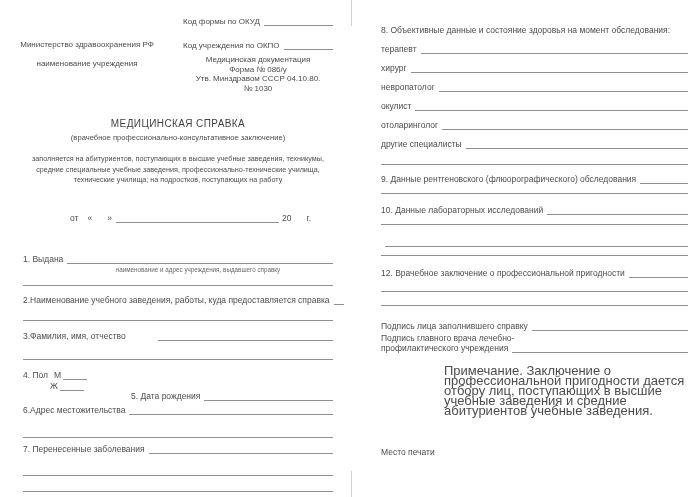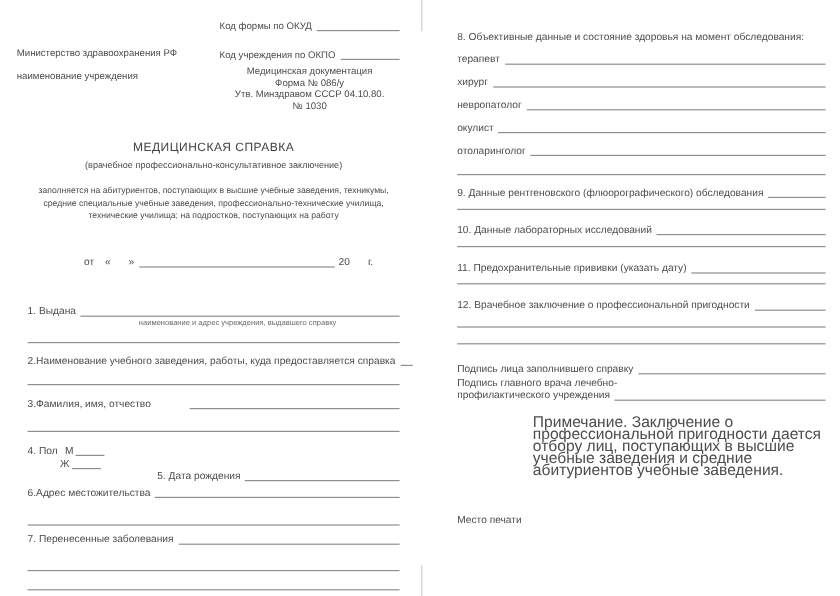"Министерство здравоохранения РФ" .hdr-left { text-align: left -> center }
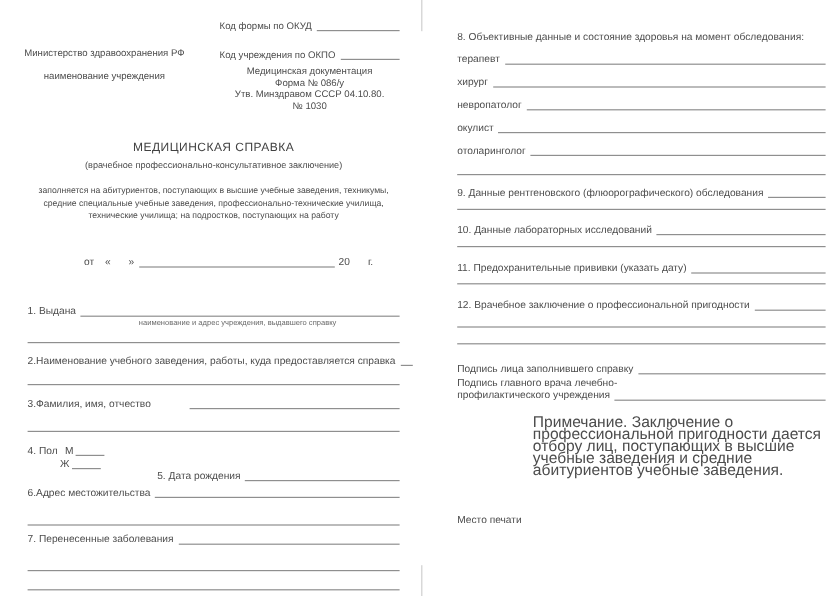"другие специалисты" div.row { html: none -> <div> <span>другие специалисты</span> <span></span> </div> }
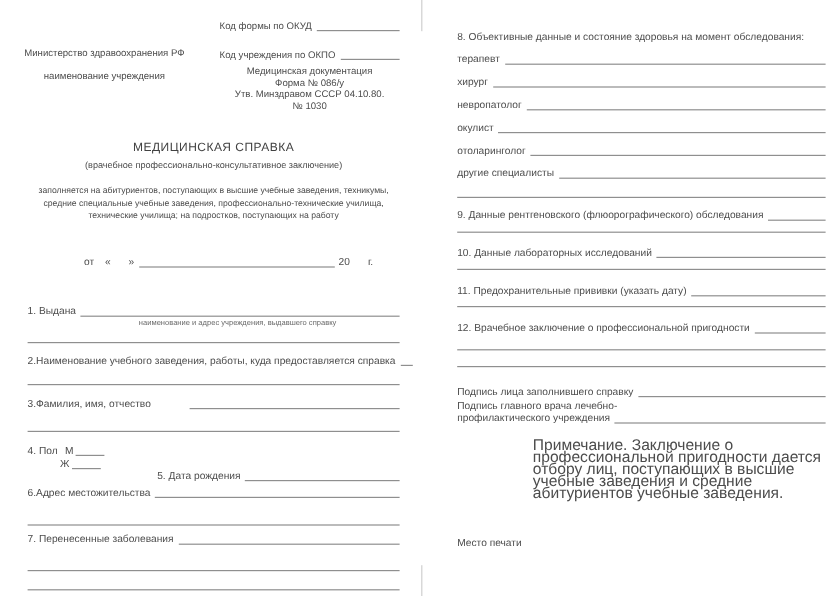"11. Предохранительные прививки (указать" span.lbl { html: <span>11. Предохранительные прививки (указать дату)</span> -> none }
